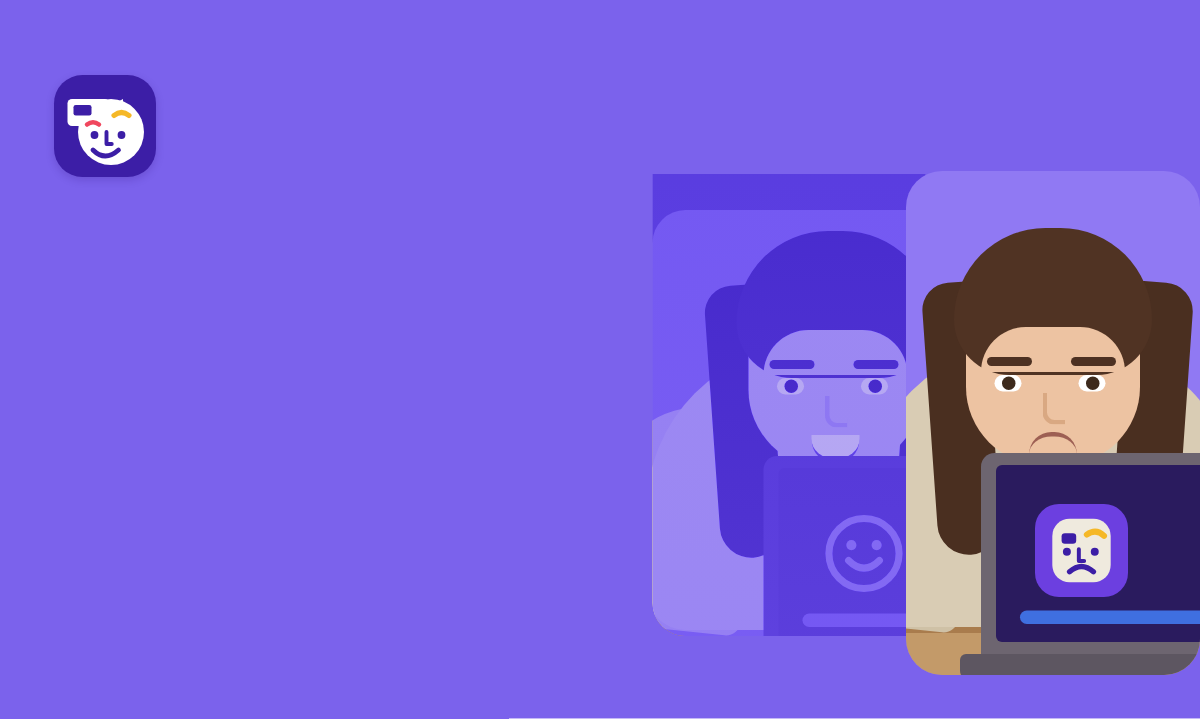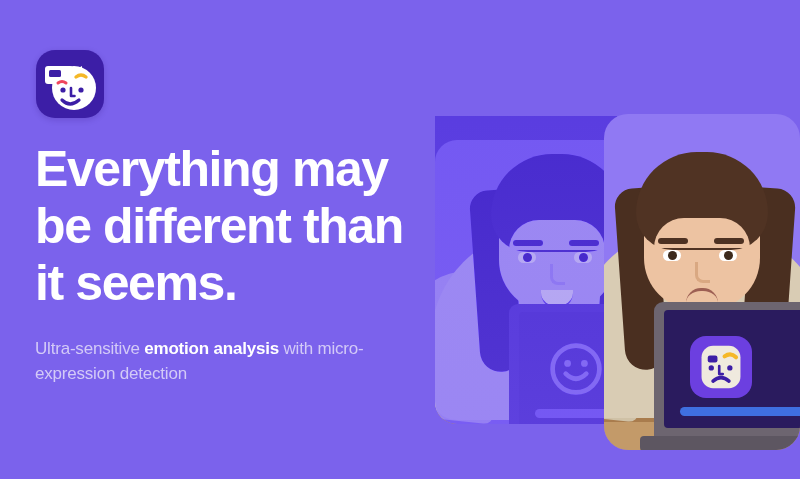"Everything may" h1.headline { html: <h1>Everything may be different than it seems.</h1> -> none }
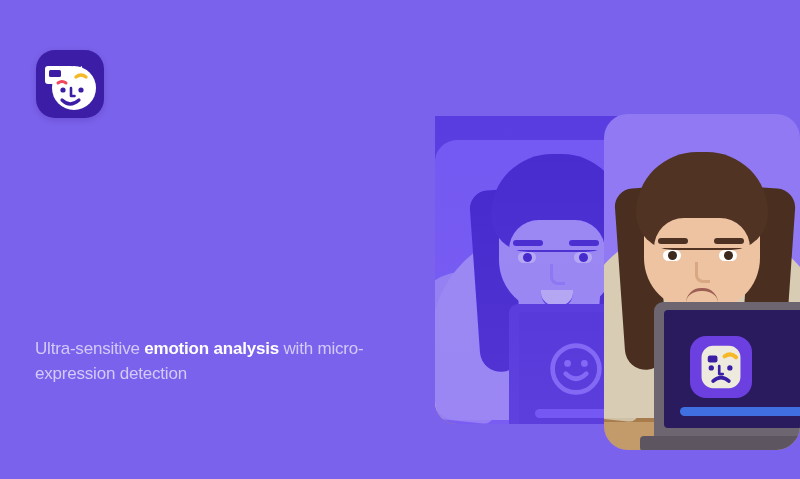"Ultra-sensitive emotion analysis with" p.subtitle { html: <p><span>Ultra-sensitive </span><span>emotion analysis</span><span> with micro-expression detection</span></p> -> none }
